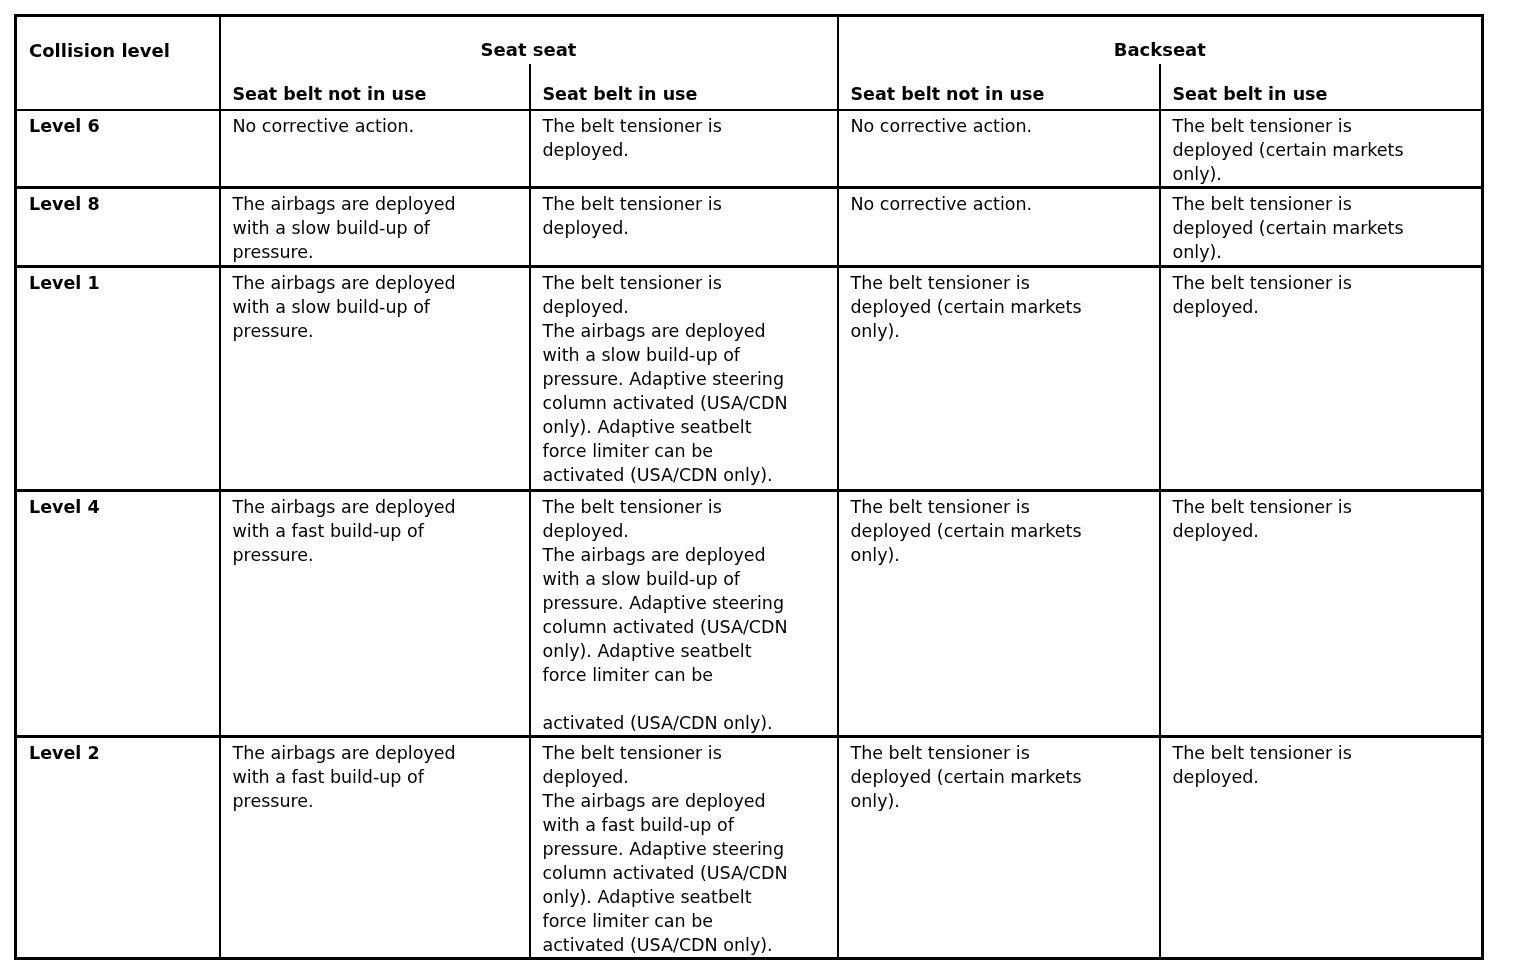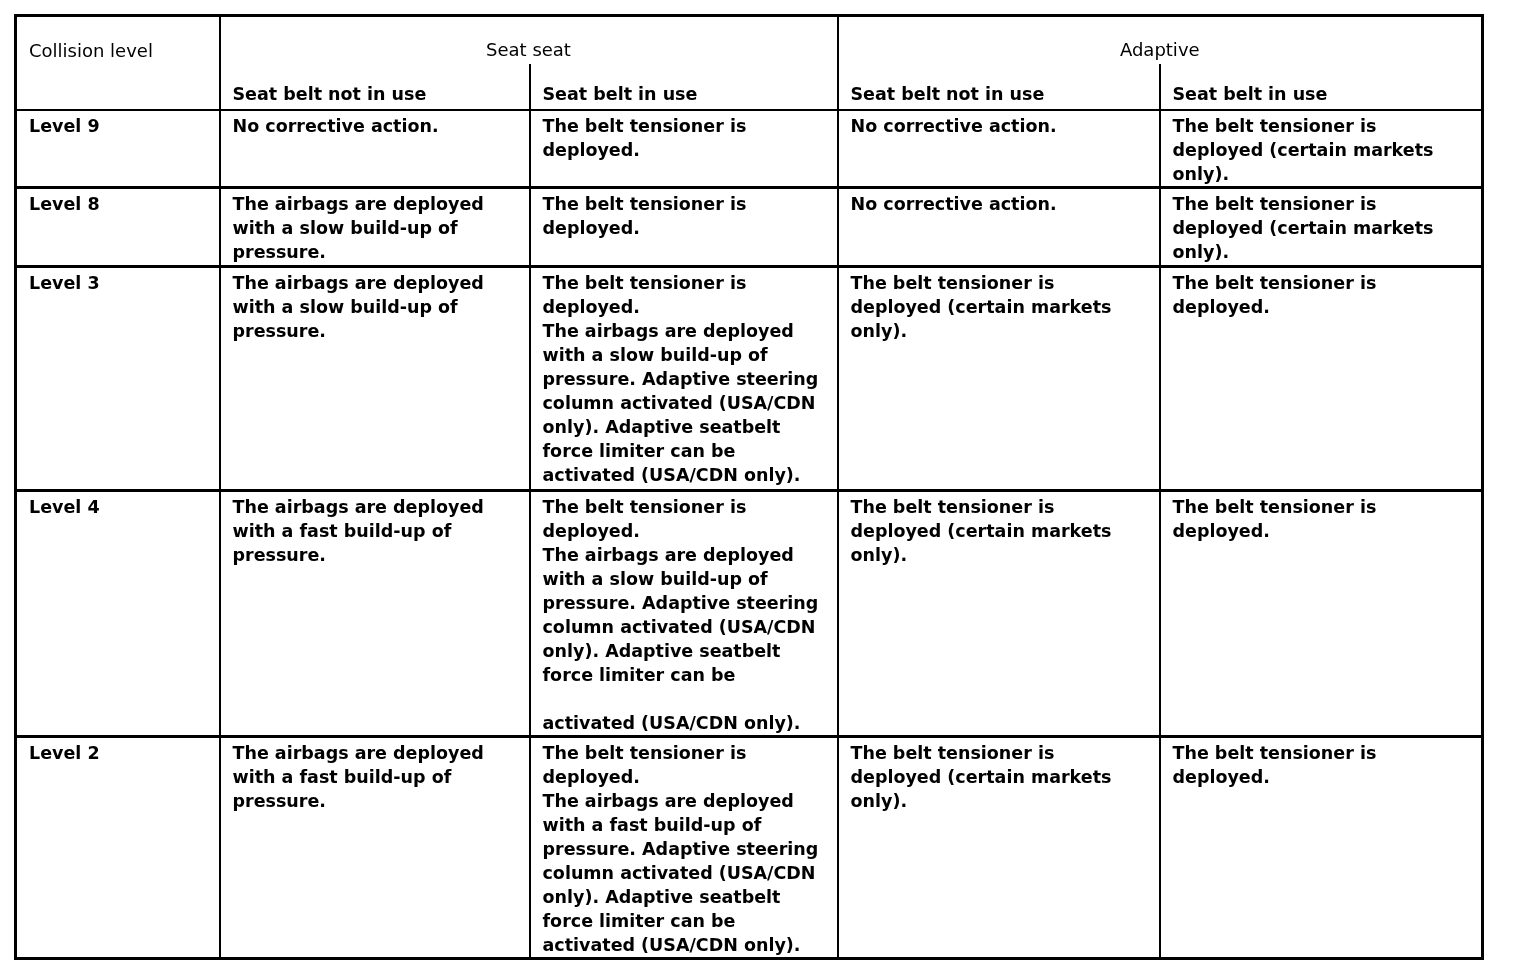"Collision level" tr.hdr-top th { font-weight: normal -> bold }
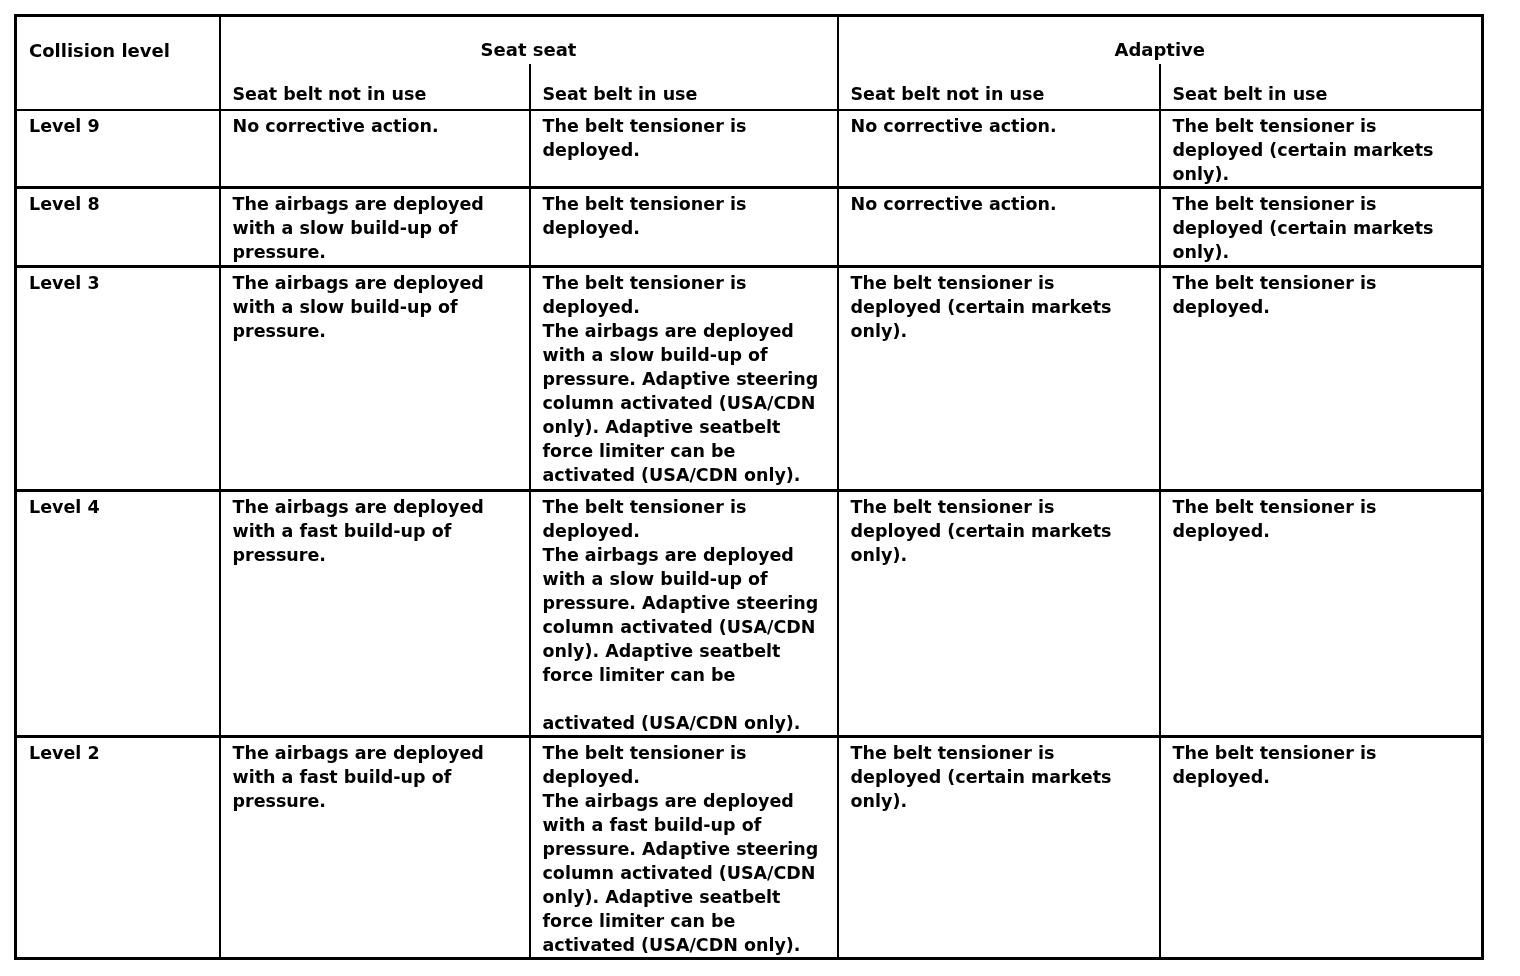"Adaptive" th.group { text: Adaptive -> Backseat }
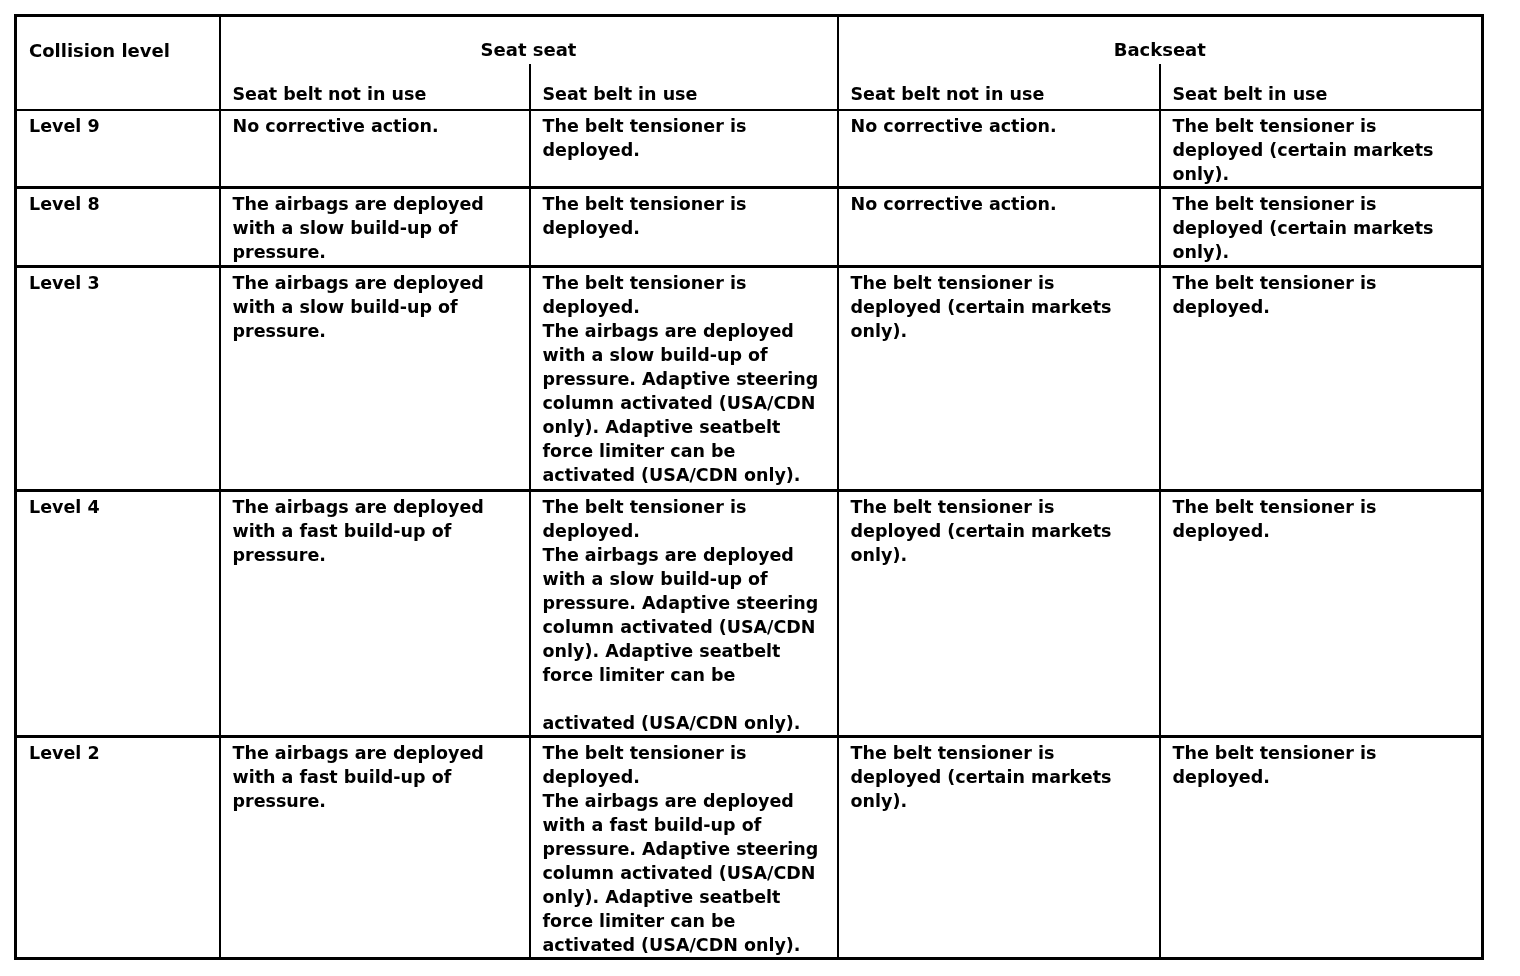"Level 9" td.level-cell { text: 9 -> 6 }
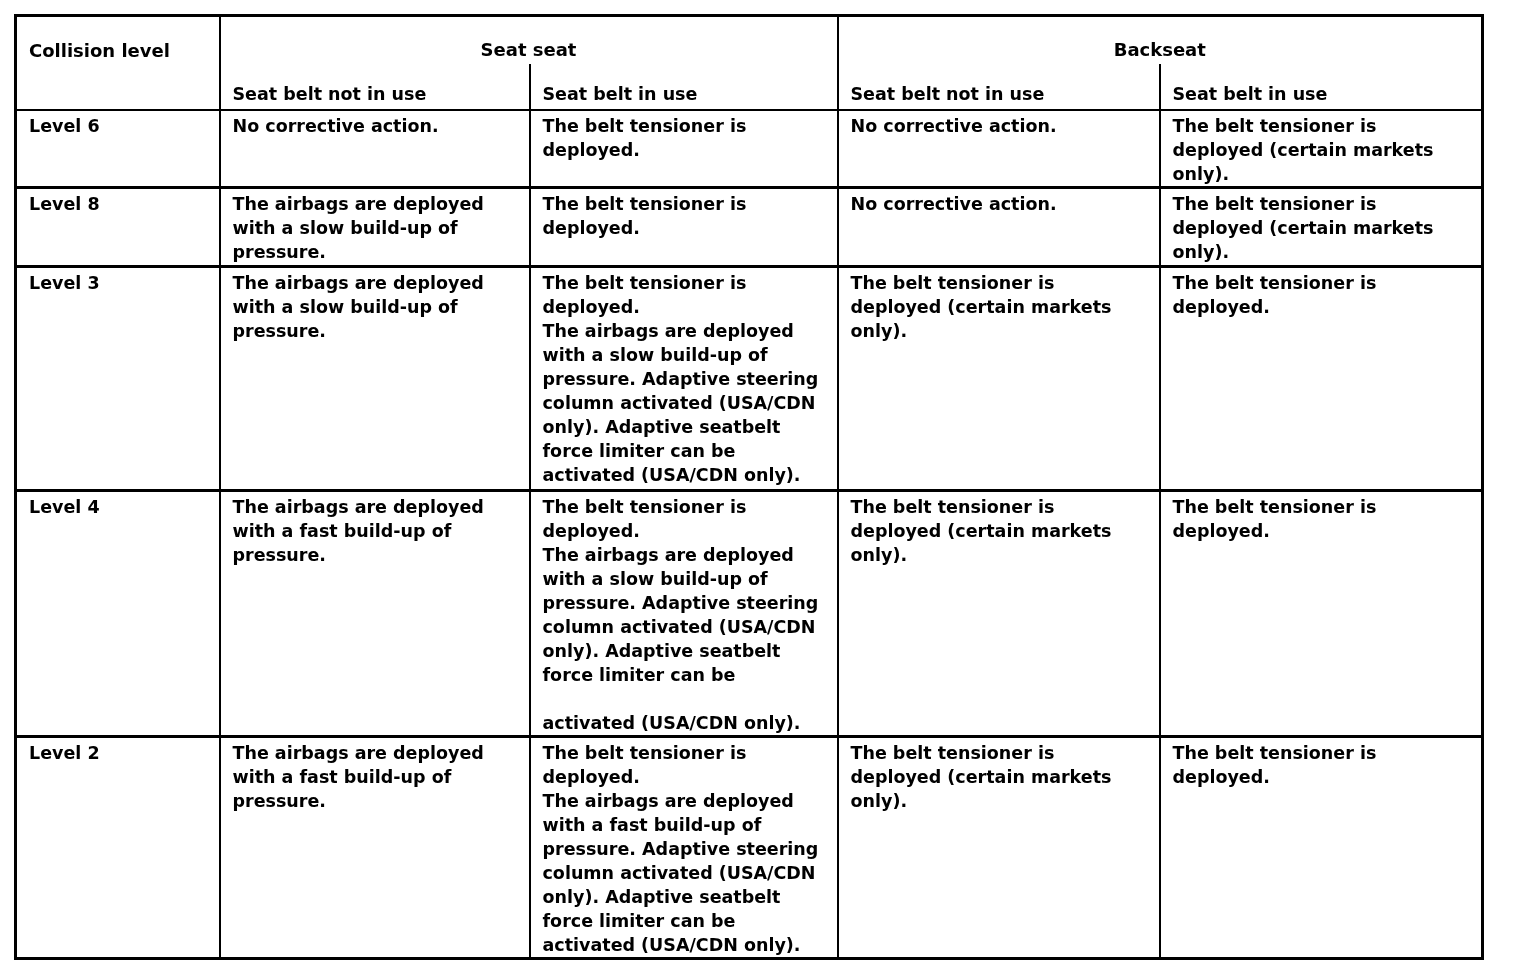"No corrective action." .collision-table th, .collision-table td { font-weight: bold -> normal }
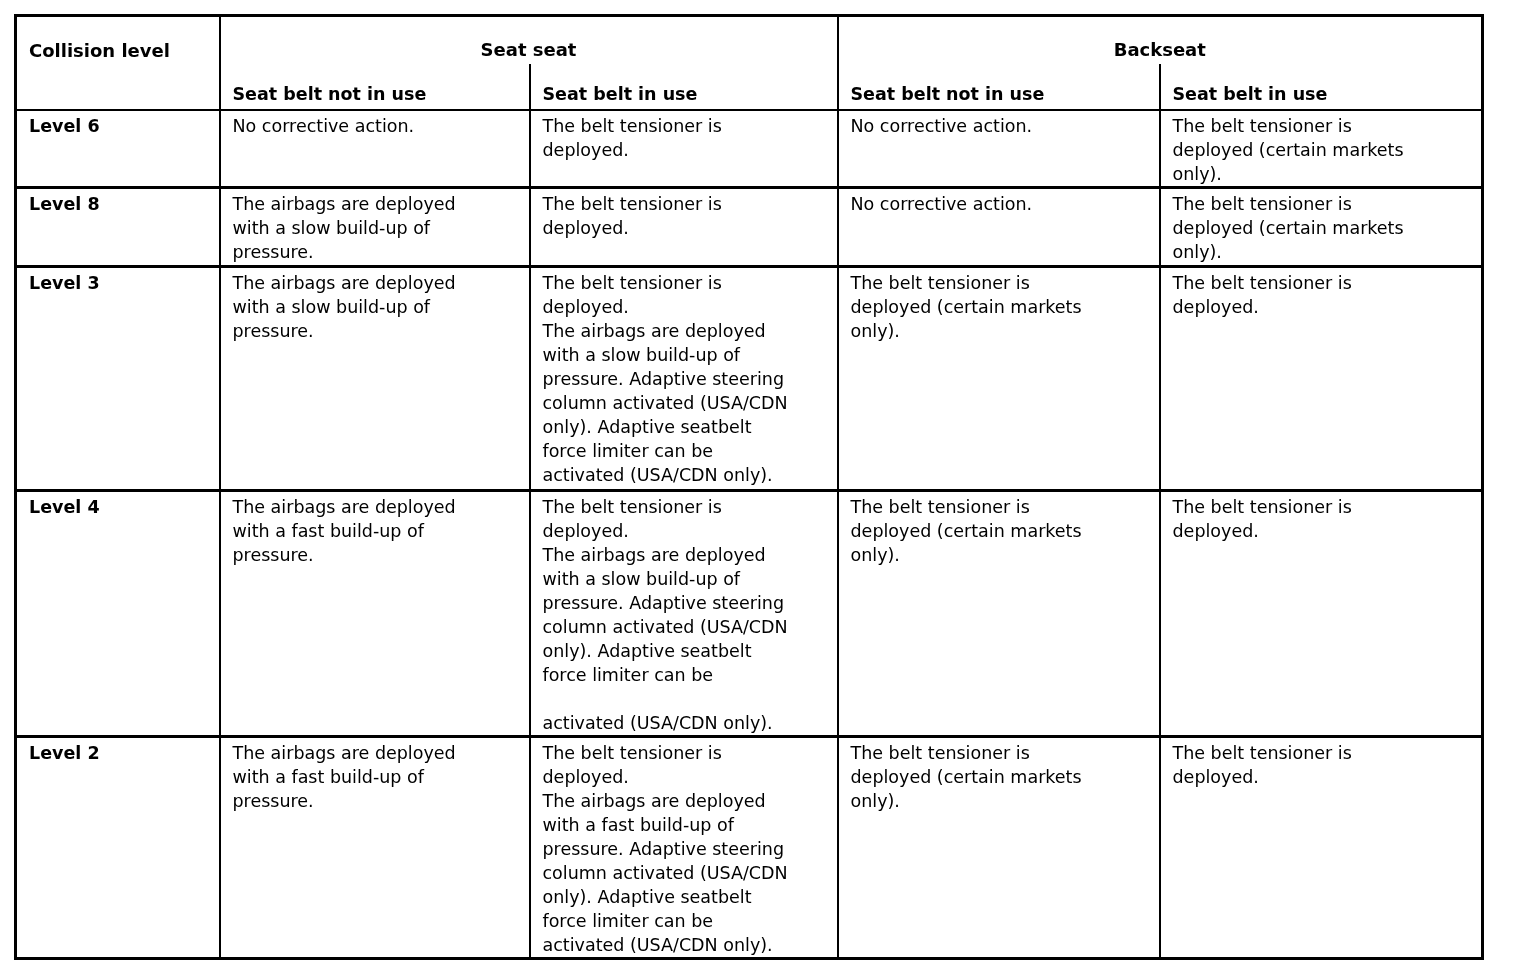"Level 3" td.level-cell { text: 3 -> 1 }
